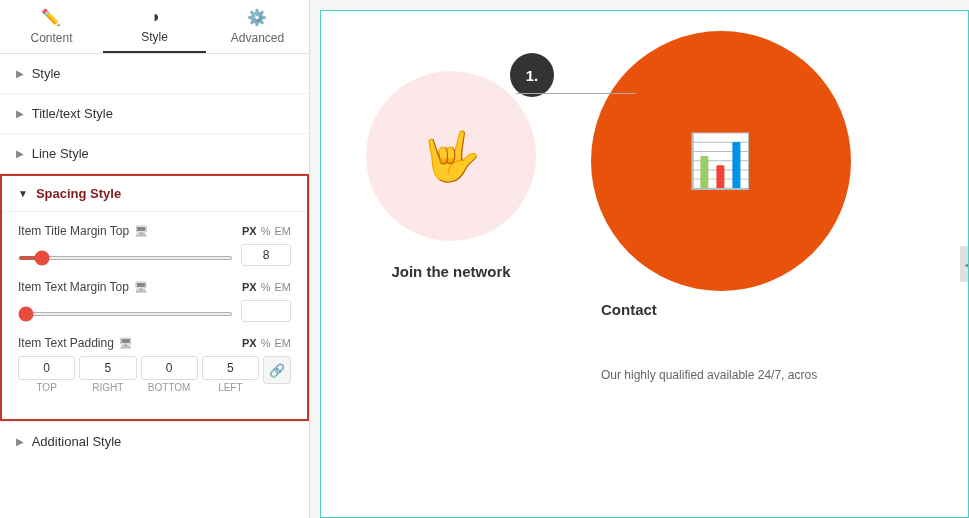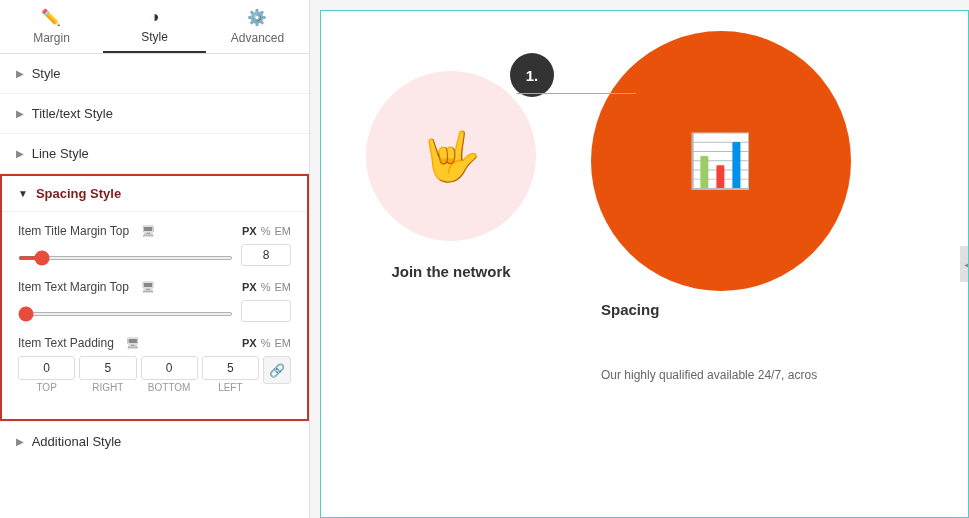"Margin" span { text: Margin -> Content }
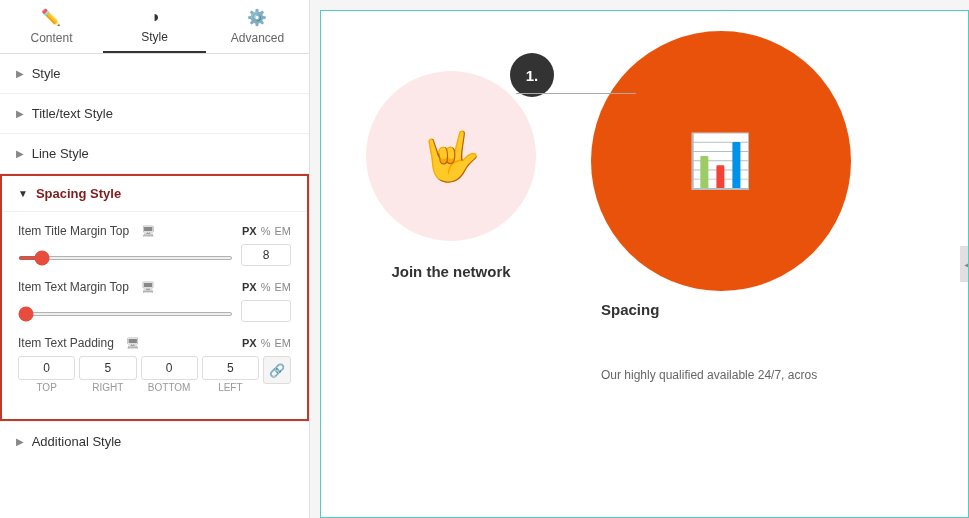"Item Title Margin Top" .field-label { gap: 12px -> 5px }
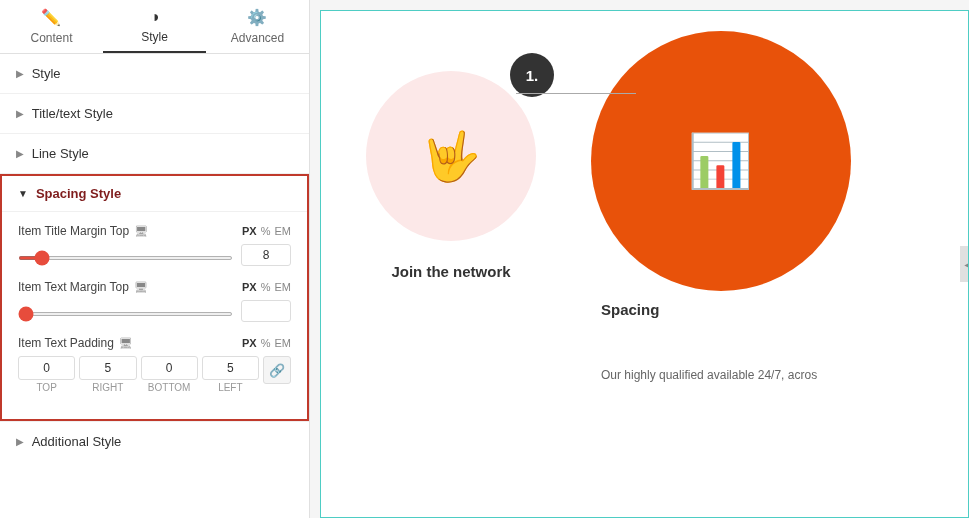"Spacing" div.right-title { text: Spacing -> Contact }
